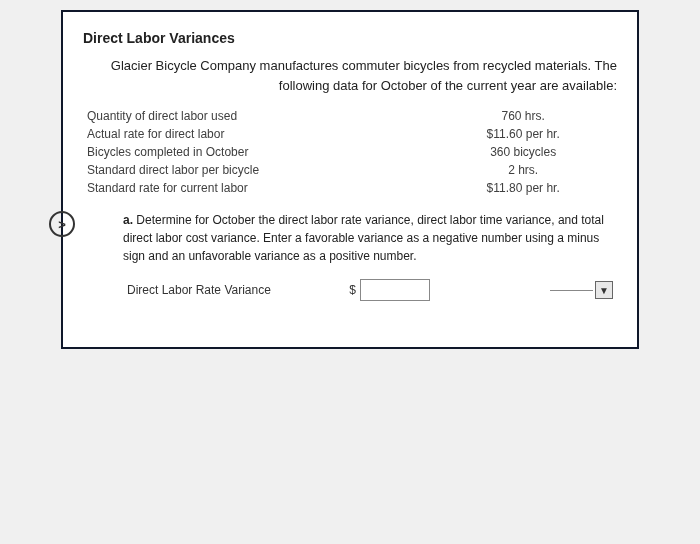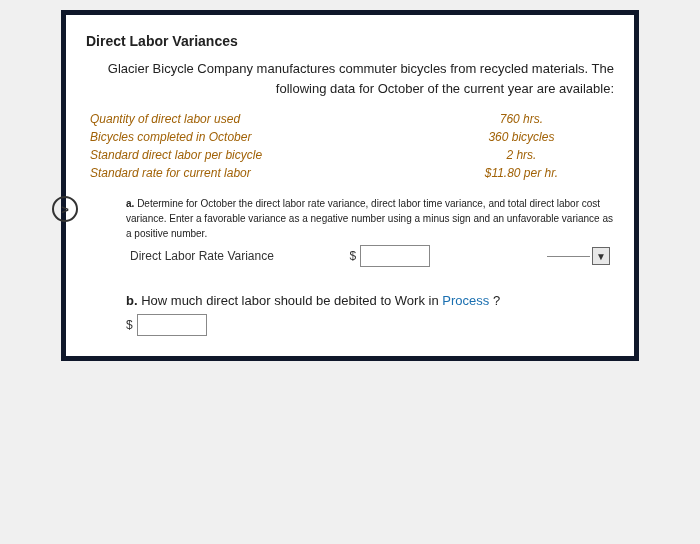"Direct Labor Variances" .page-container { border: 5px solid #0f172a -> 2px solid #0f172a }
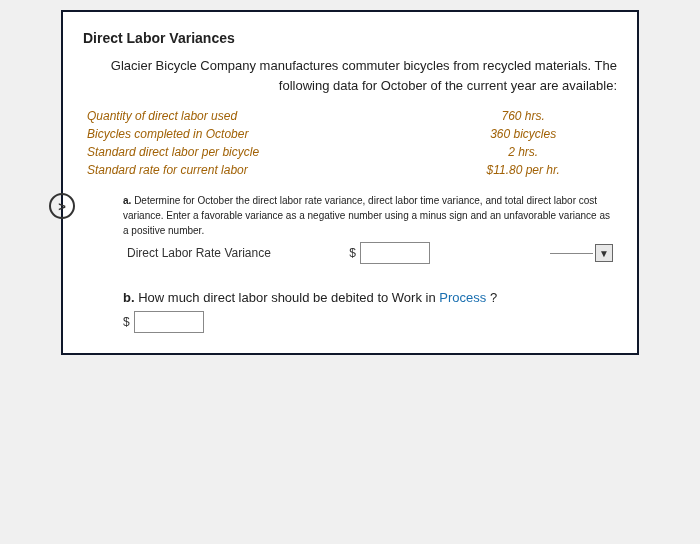"Quantity of direct labor used" .data-table td { color: #a16207 -> #404040; font-style: italic -> none }
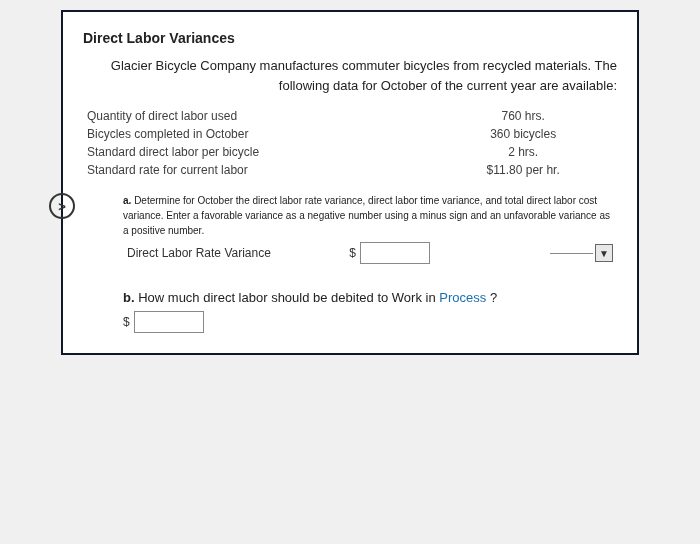"Actual rate for direct labor" tr { html: none -> <tr> <td>Actual rate for direct labor</td> <td>$11.60 per hr.</td> </tr> }
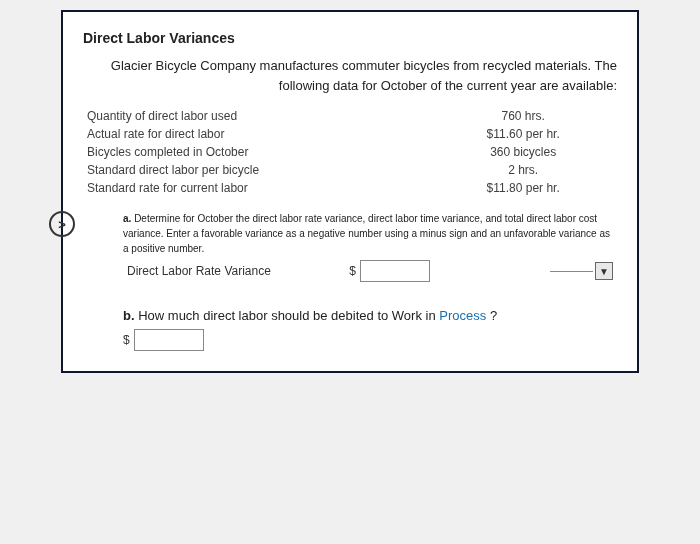"a. Determine for October the" .question-text { font-size: 10px -> 12px; margin-bottom: none -> 10px }
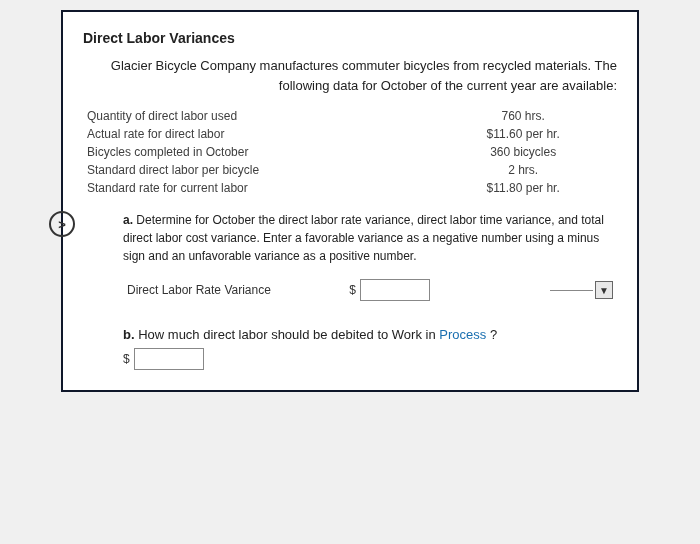"b. How much direct labor" div.section-b { html: <div> <p> <span>b.</span> <span> How much direct labor should be debited to Work in </span> <a>Process</a> <span>?</span> </p> <div> <span>$</span> <input> </div> </div> -> none }
